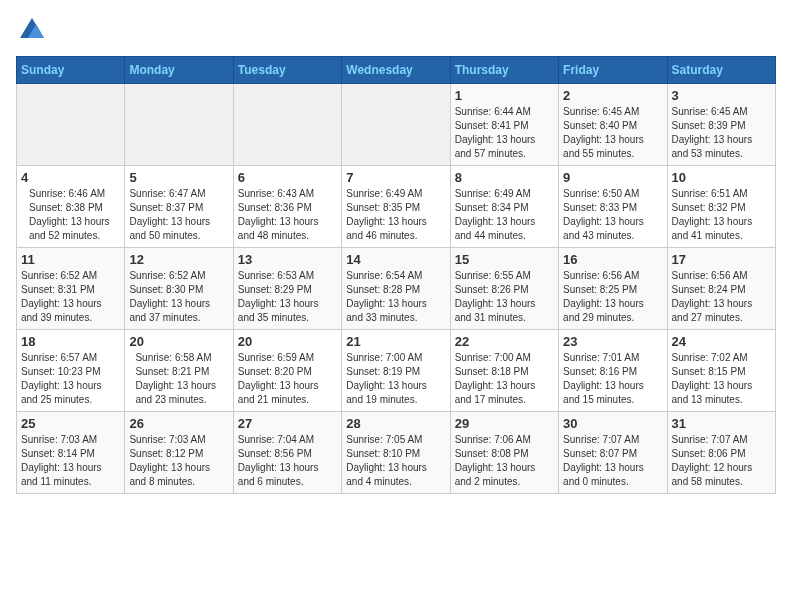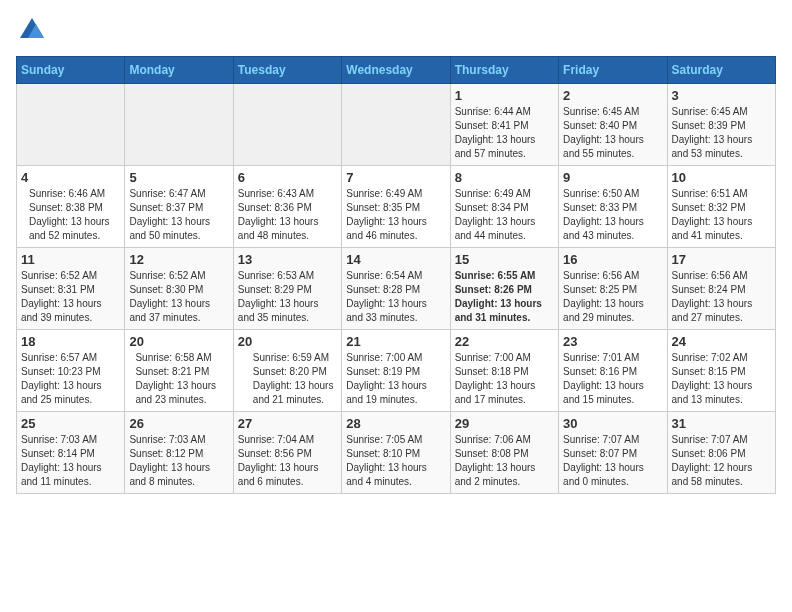"Sunrise: 6:55 AM" div.day-info { font-weight: bold -> none }
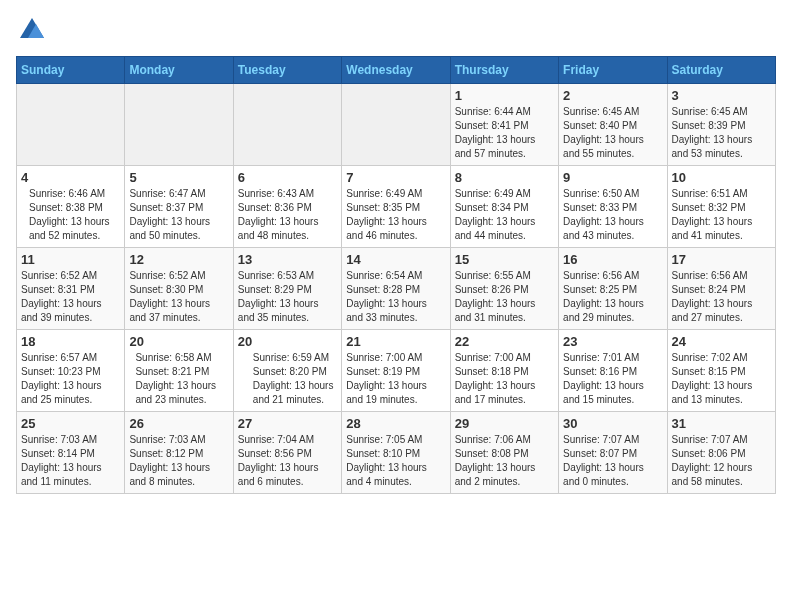"Sunrise: 6:59 AM" div.day-info { margin-left: 15px -> none }
